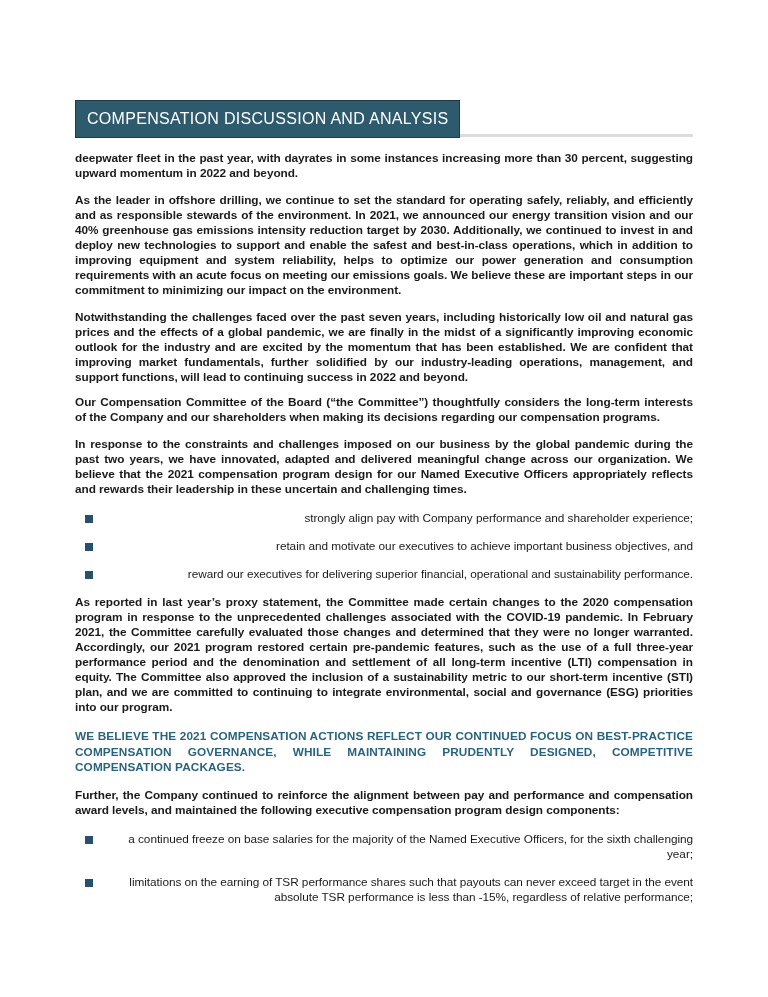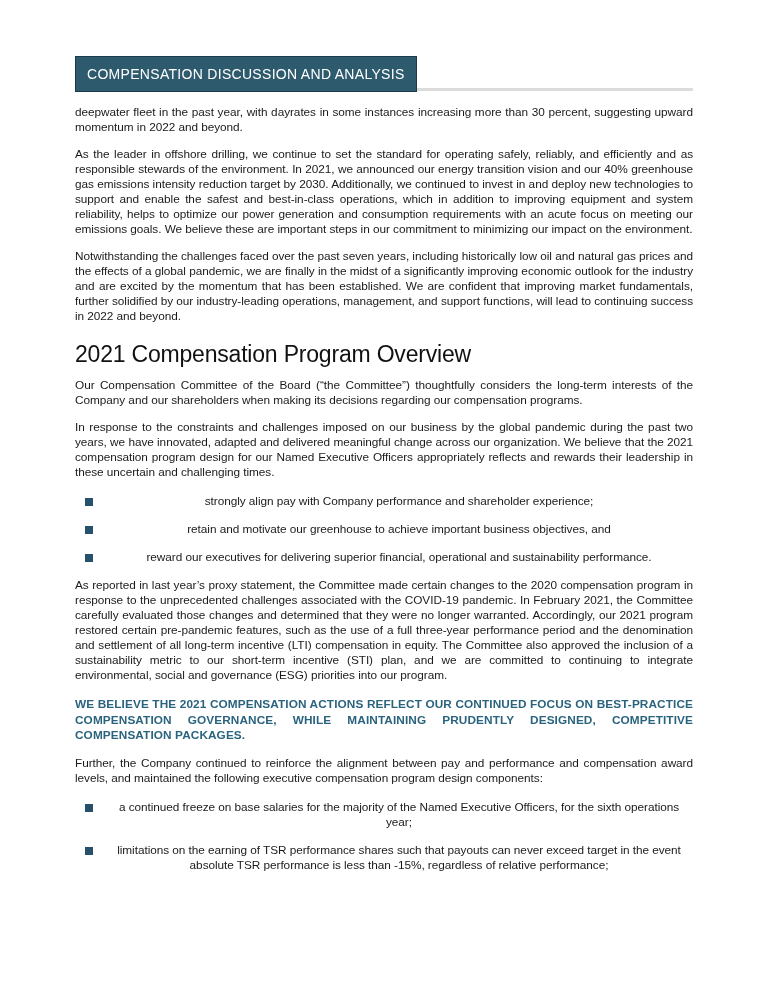"COMPENSATION DISCUSSION AND ANALYSIS" .banner-box { font-size: 14px -> 16px; margin-top: none -> 44px }
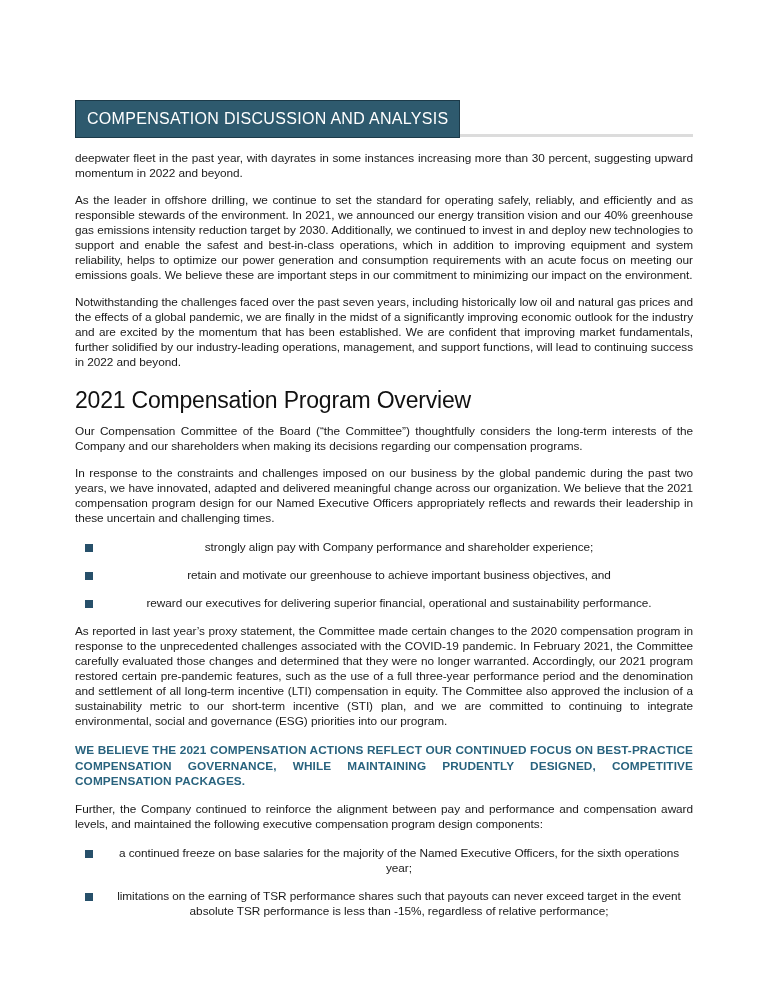"deepwater fleet in the past" .para { font-weight: none -> bold }
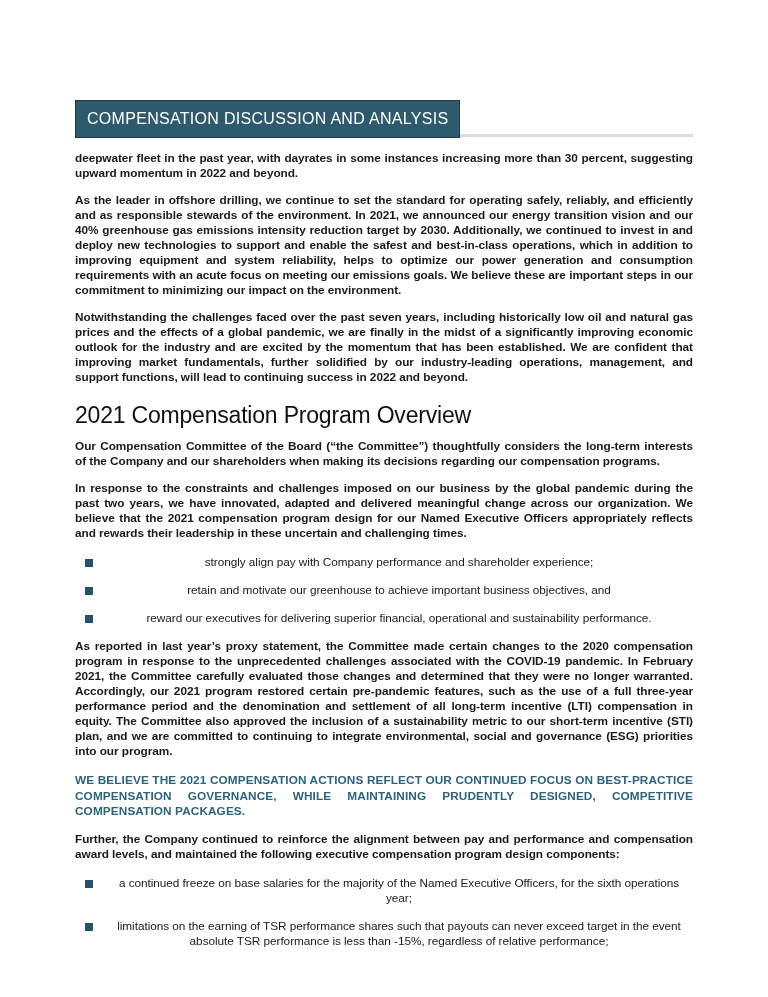"2021 Compensation Program Overview" h1.section-heading { html: <h1>2021 Compensation Program Overview</h1> -> none }
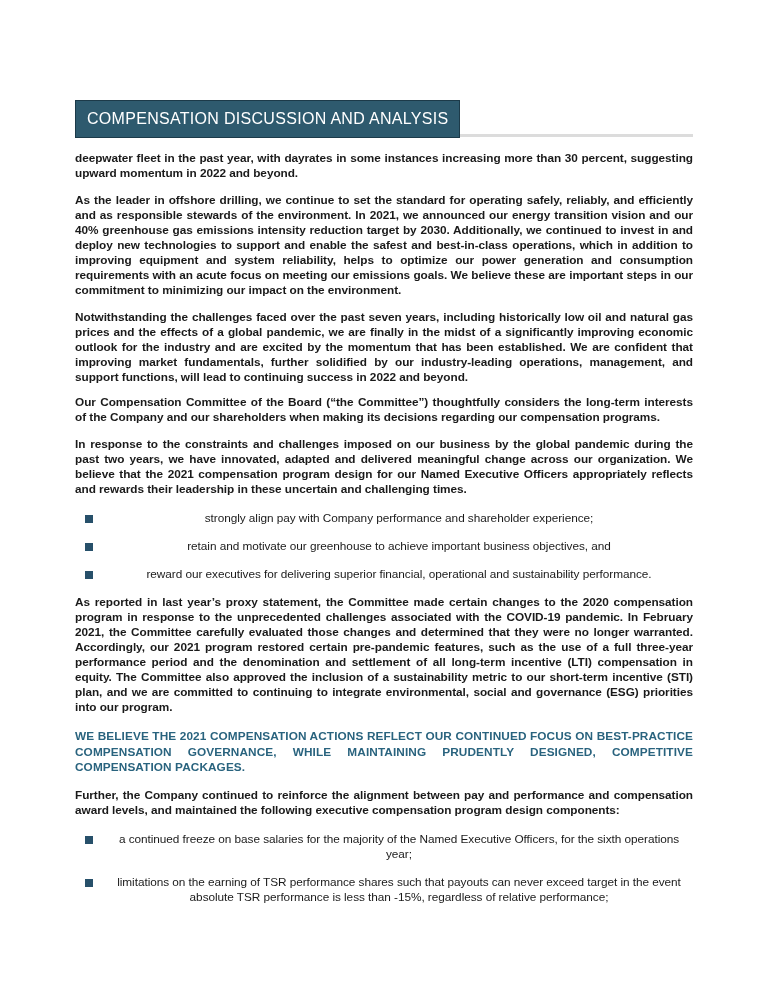"strongly align pay with Company" .bullet-text { text-align: center -> right }
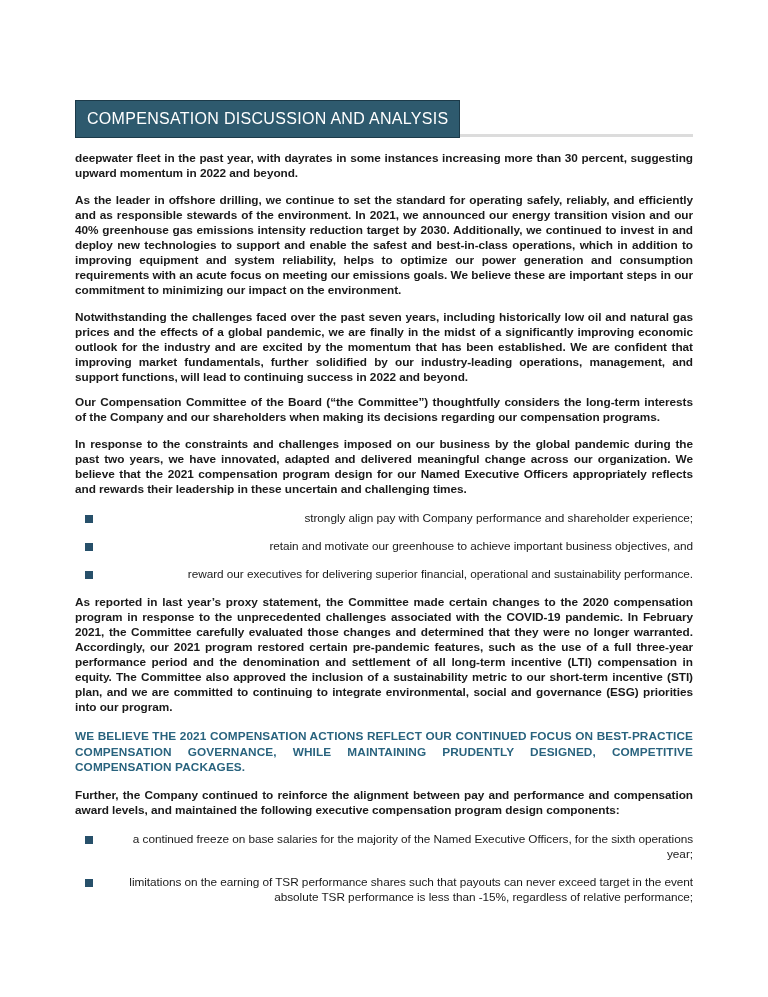"retain and motivate our greenhouse" div.bullet-text { text: greenhouse -> executives }
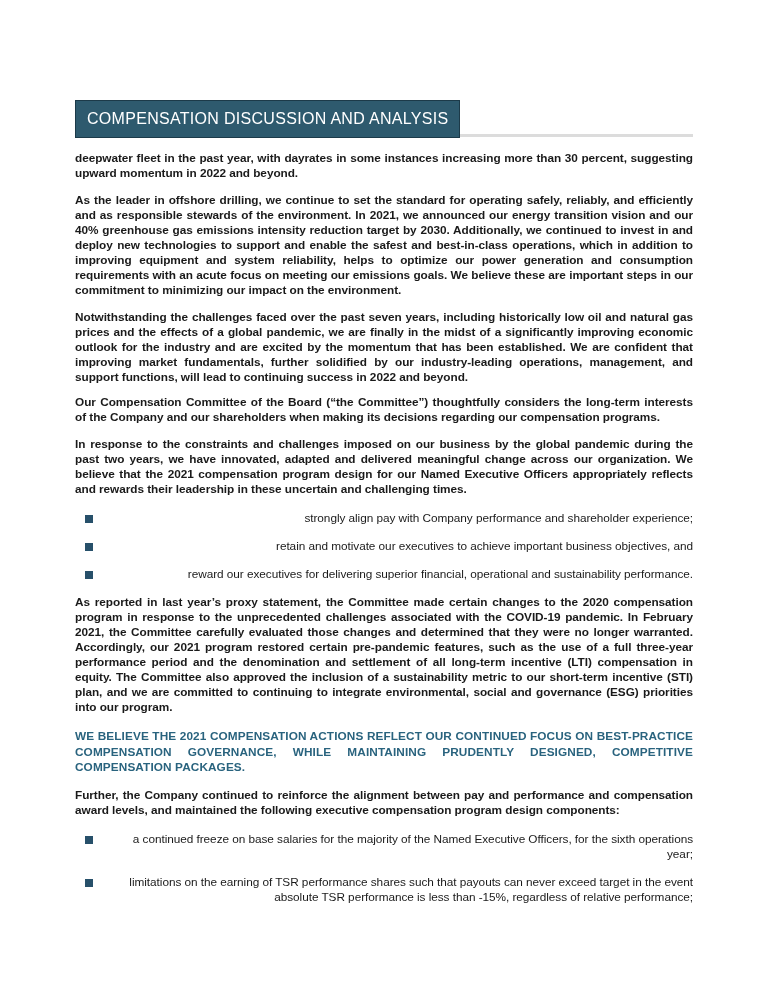"a continued freeze on base" div.bullet-text { text: operations -> challenging }
